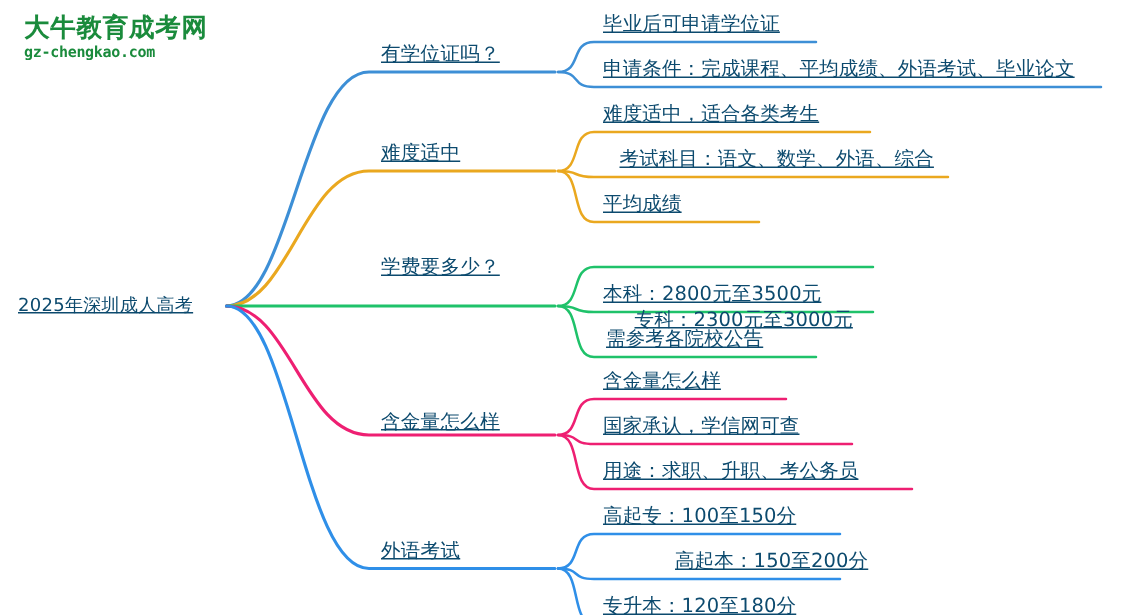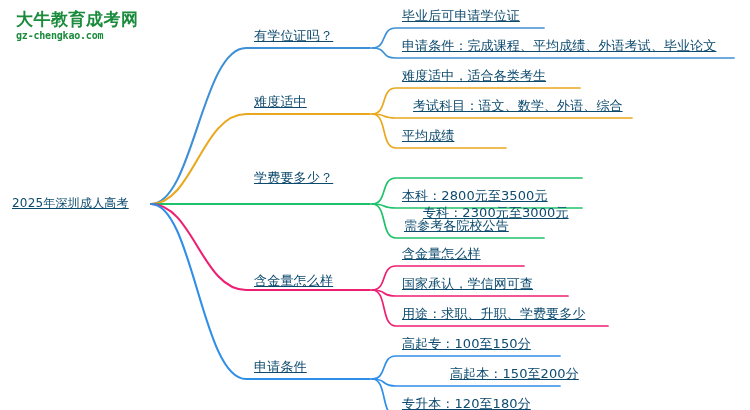"用途：求职、升职、学费要多少" div.node { text: 学费要多少 -> 考公务员 }
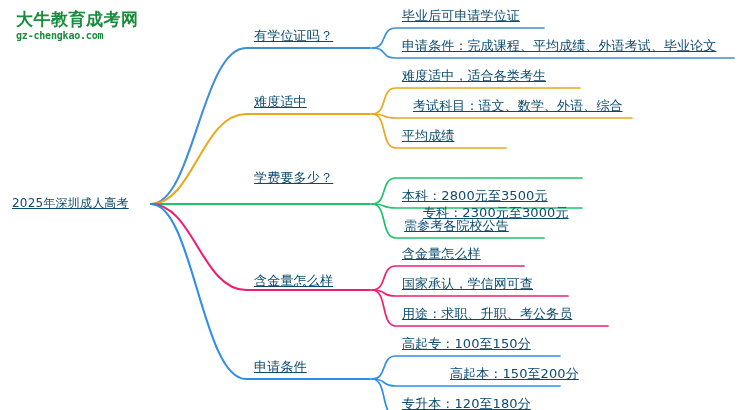"申请条件" div.node { text: 申请条件 -> 外语考试 }
